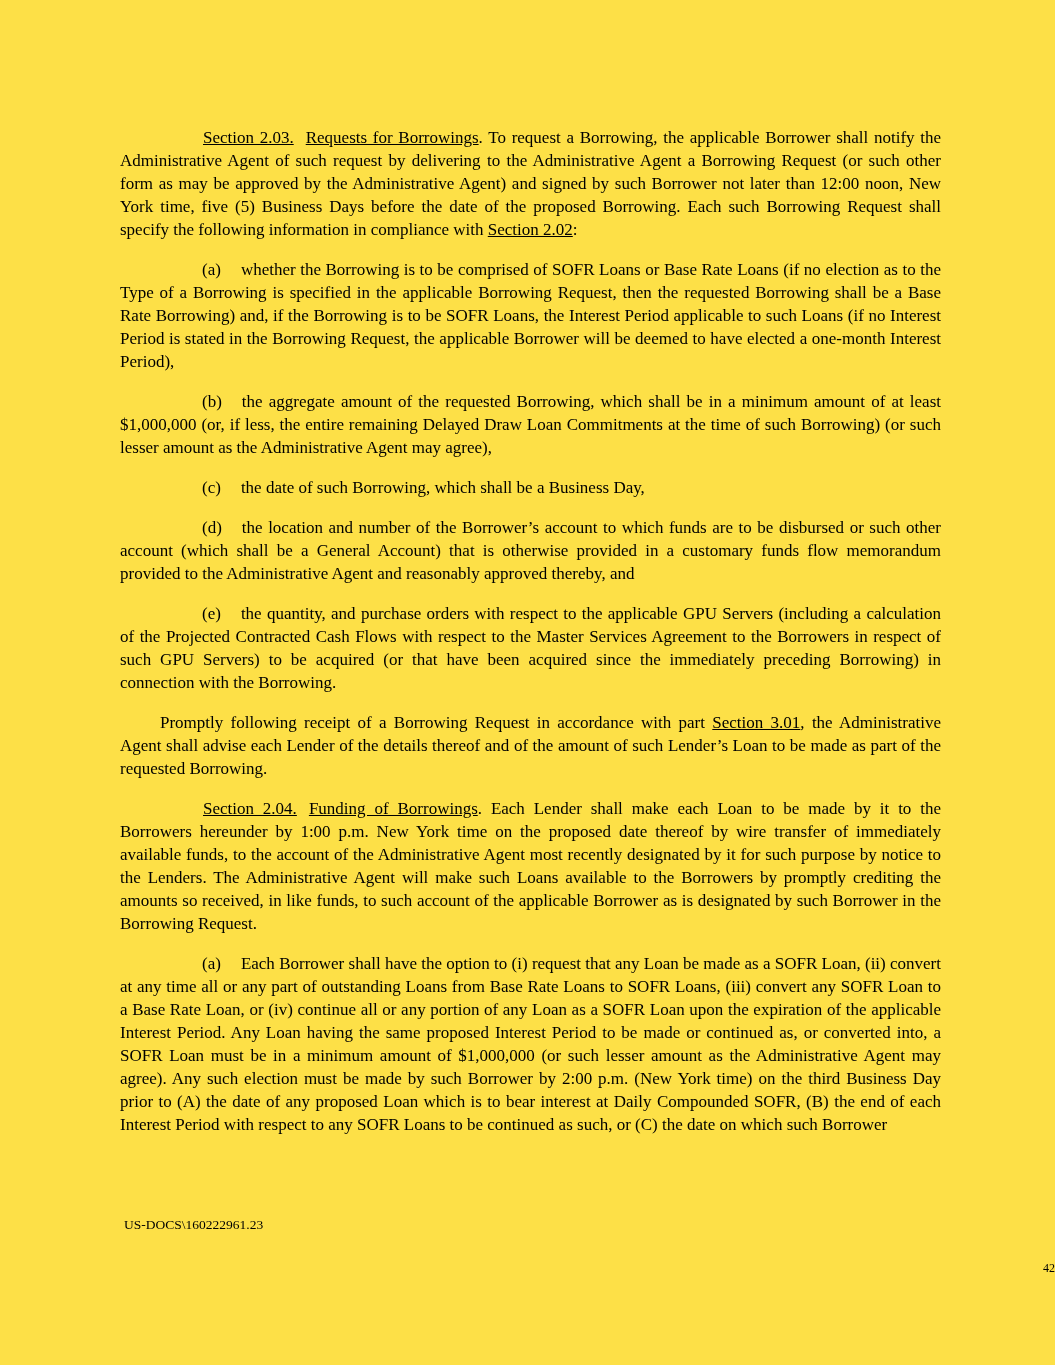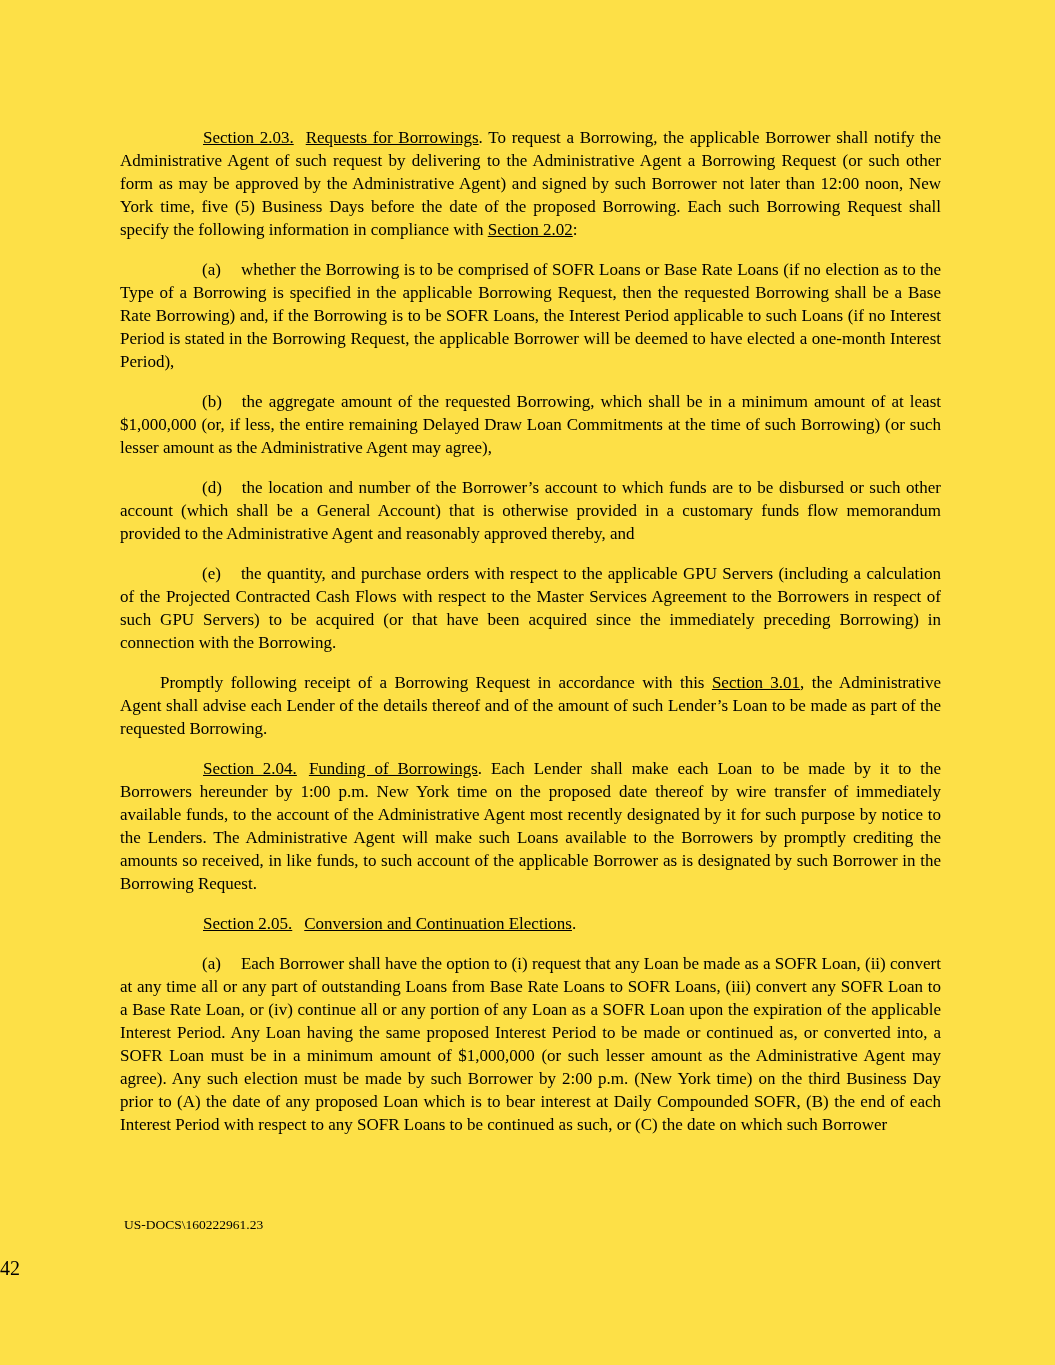"(c) the date of such" p.para { html: none -> <p><span>(c)</span><span></span><span>the date of such Borrowing, which shall be a Business Day,</span></p> }
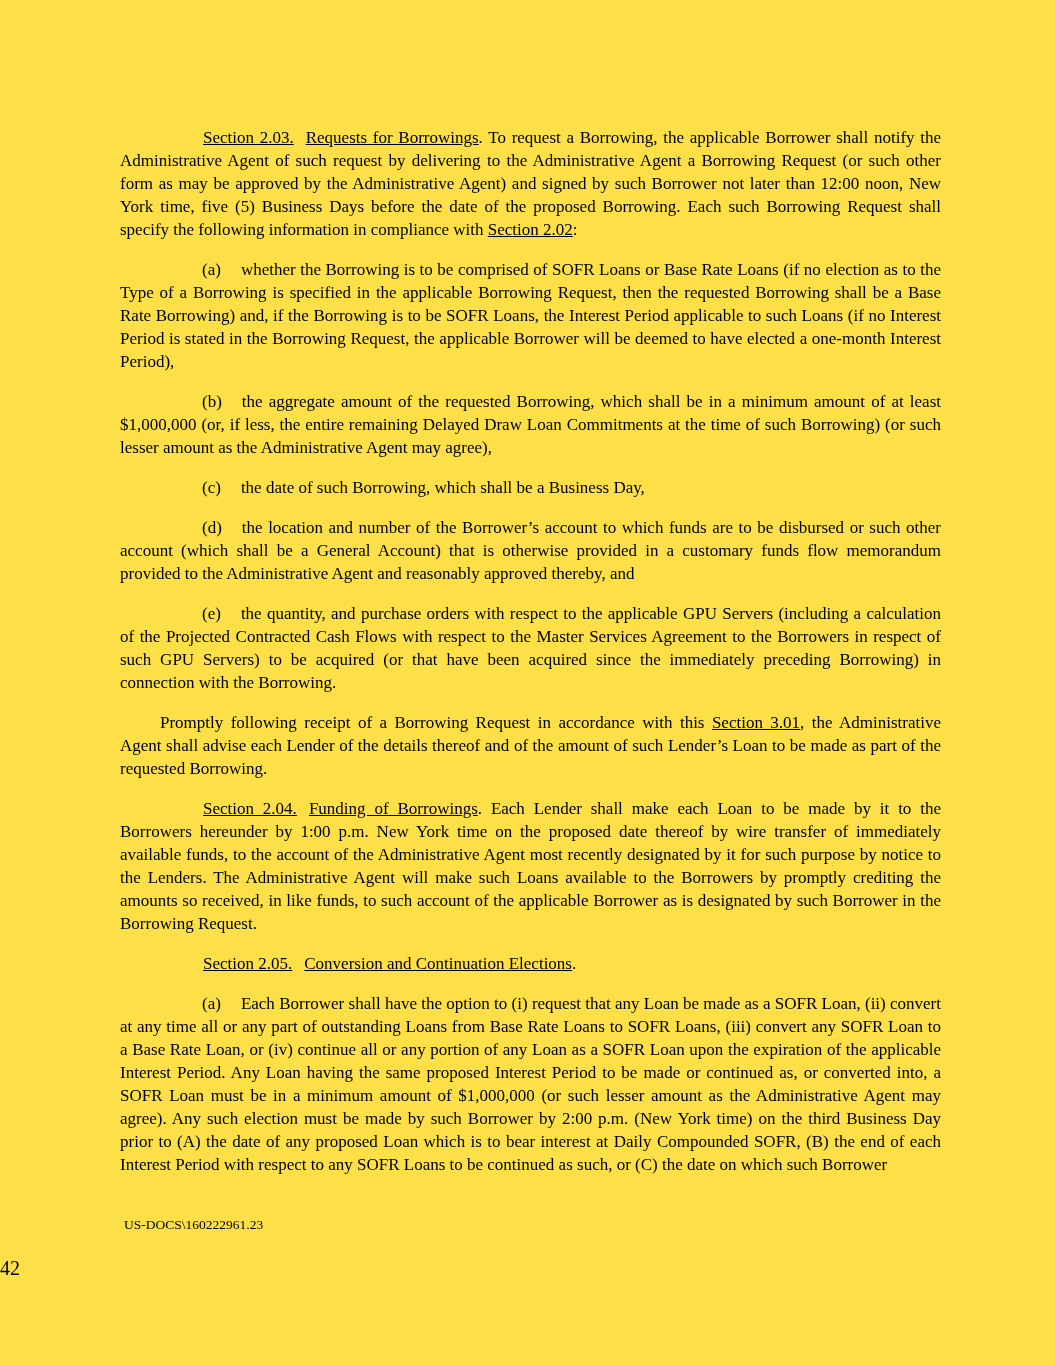"Promptly following receipt of a" span { text: this -> part }
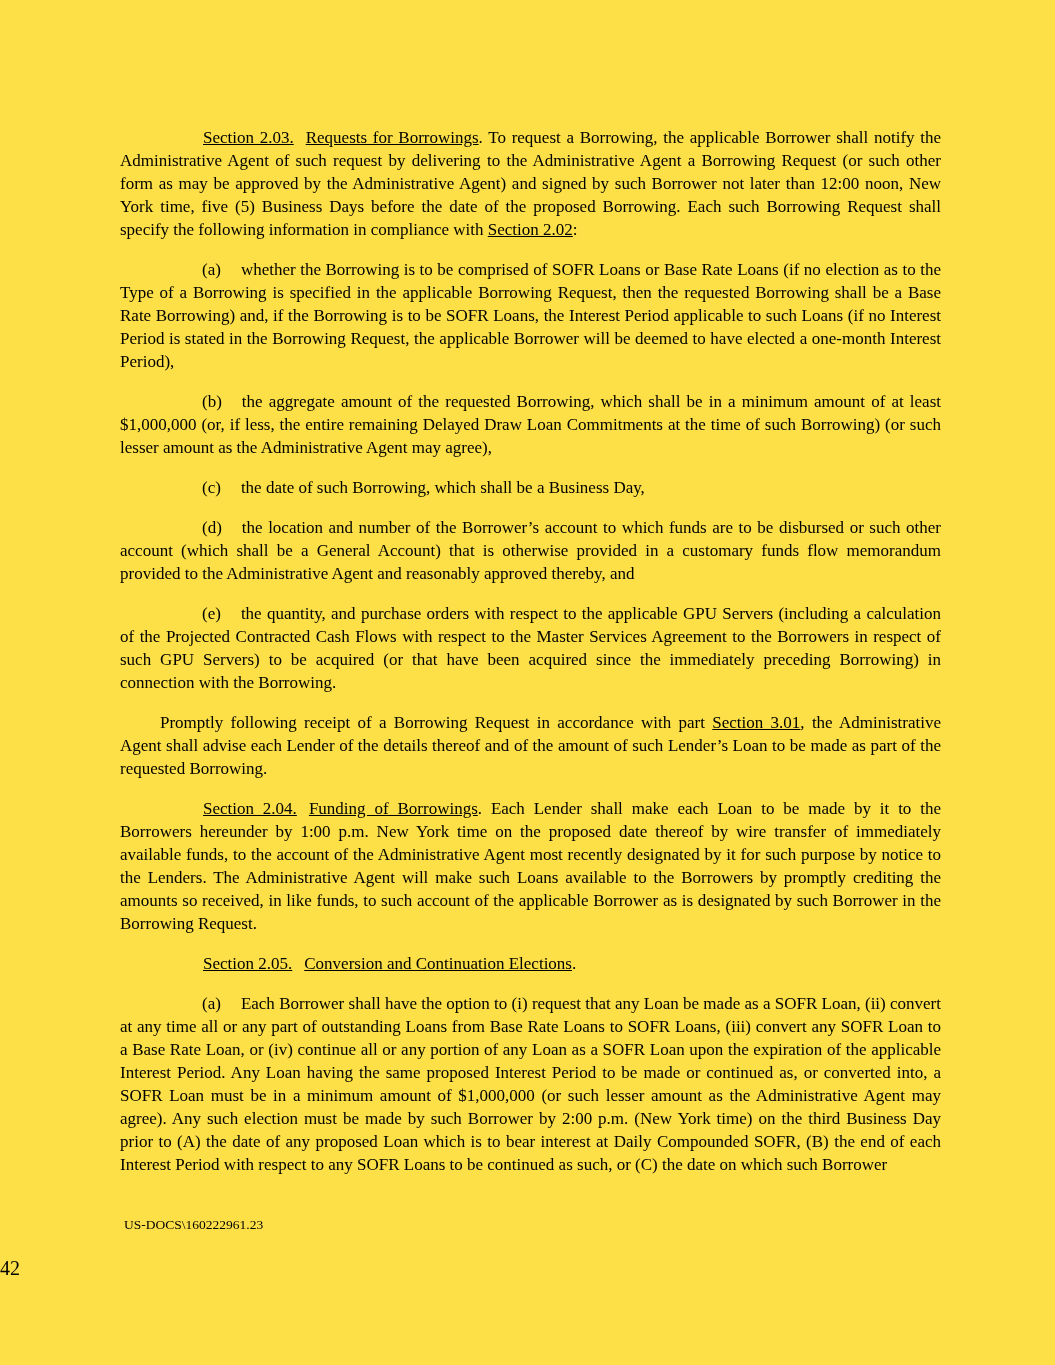"Section 2.05. Conversion and" p.para { html: <p><span>Section 2.05.</span><span></span><span>Conversion and Continuation Elections</span><span>.</span></p> -> none }
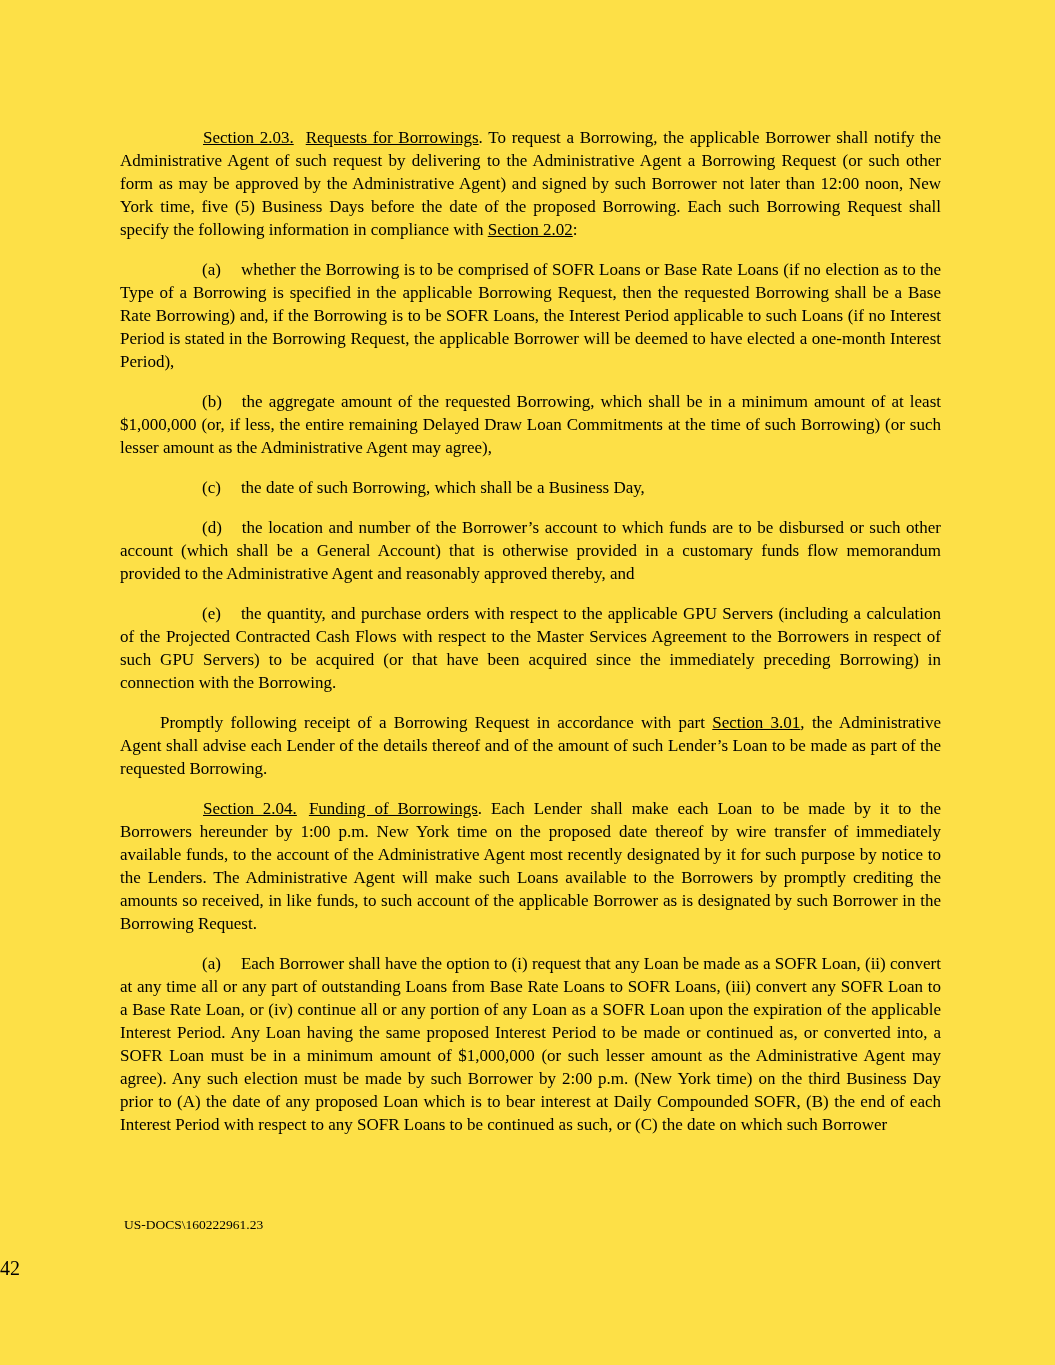"42" .page-number { font-size: 20px -> 12px; text-align: left -> right }
